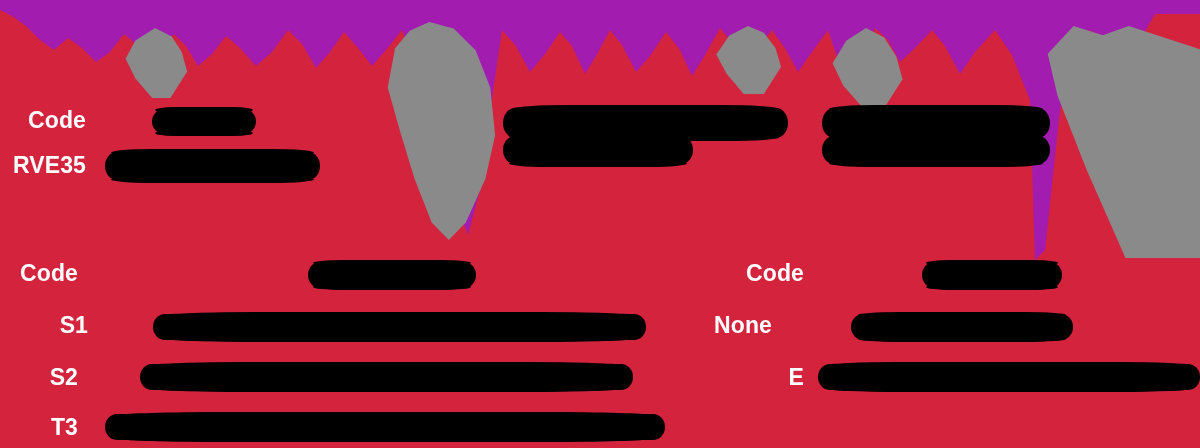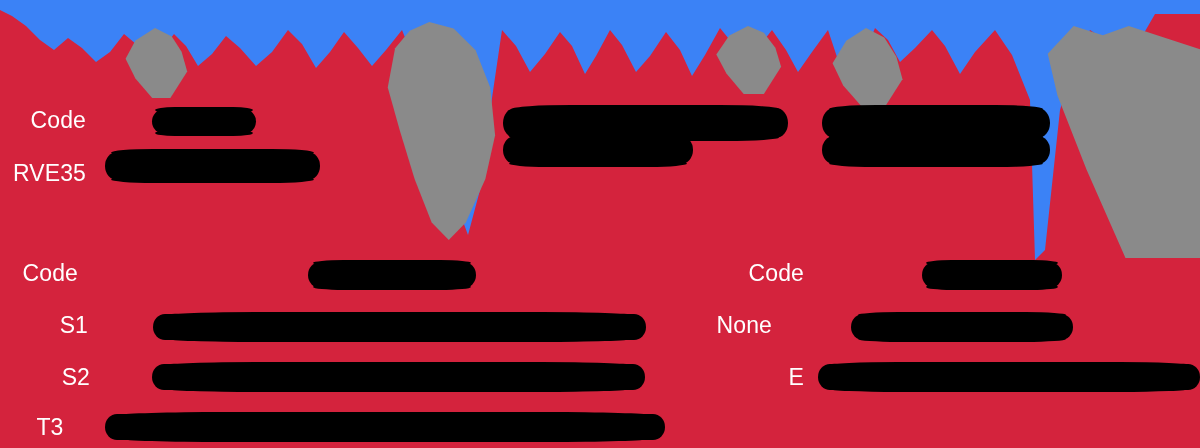"Code" #page { background: #3b82f6 -> #a21caf; font-weight: none -> bold }
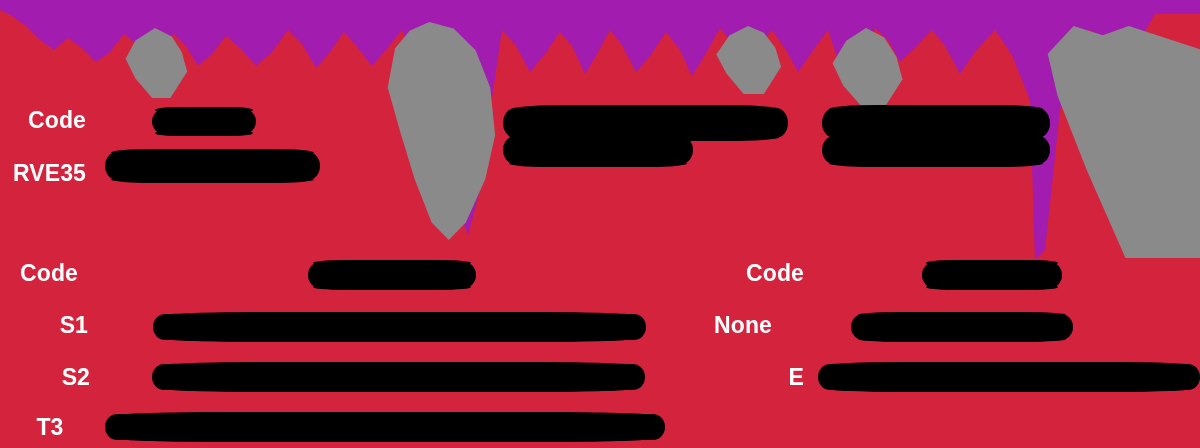"RVE35" span.row-label { margin-top: 8px -> none }
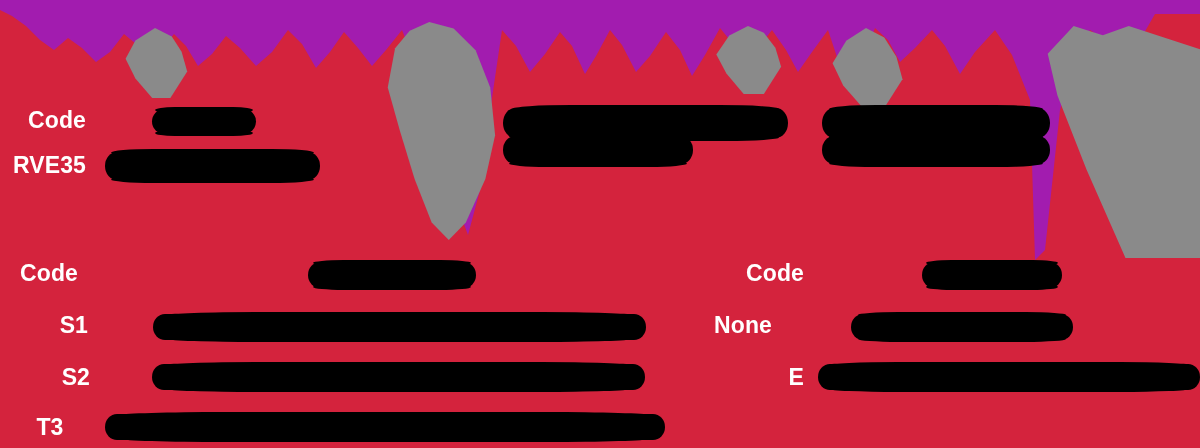"S2" div.row { margin-left: 12px -> none }
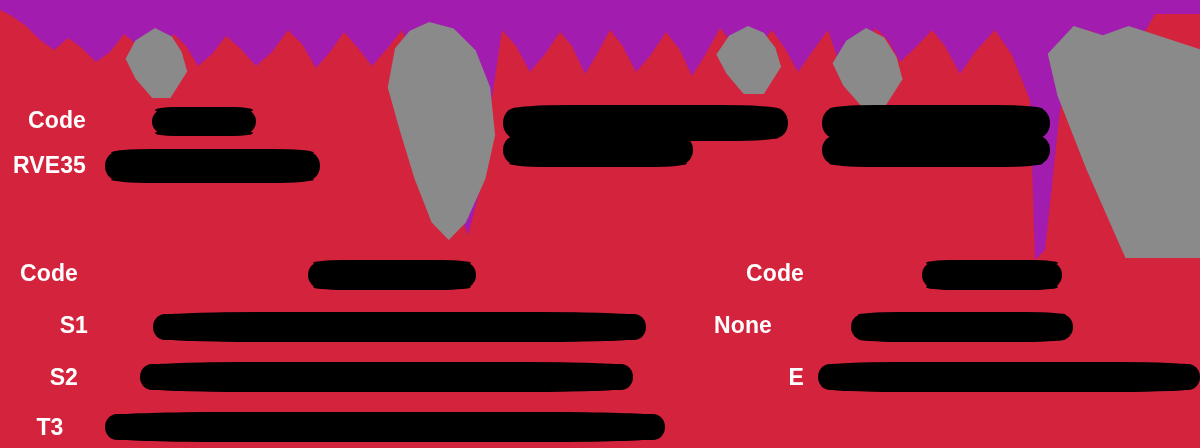"T3" span.row-label { text-align: center -> none }
